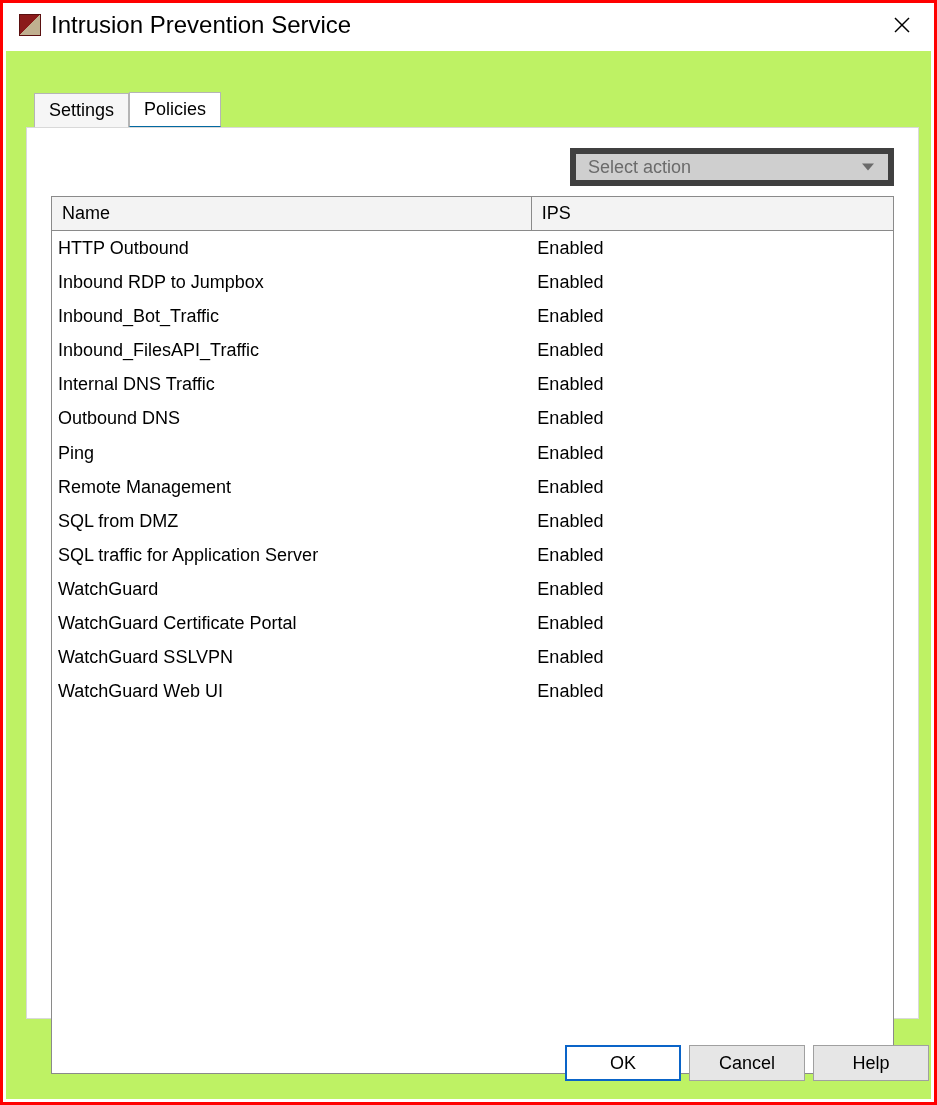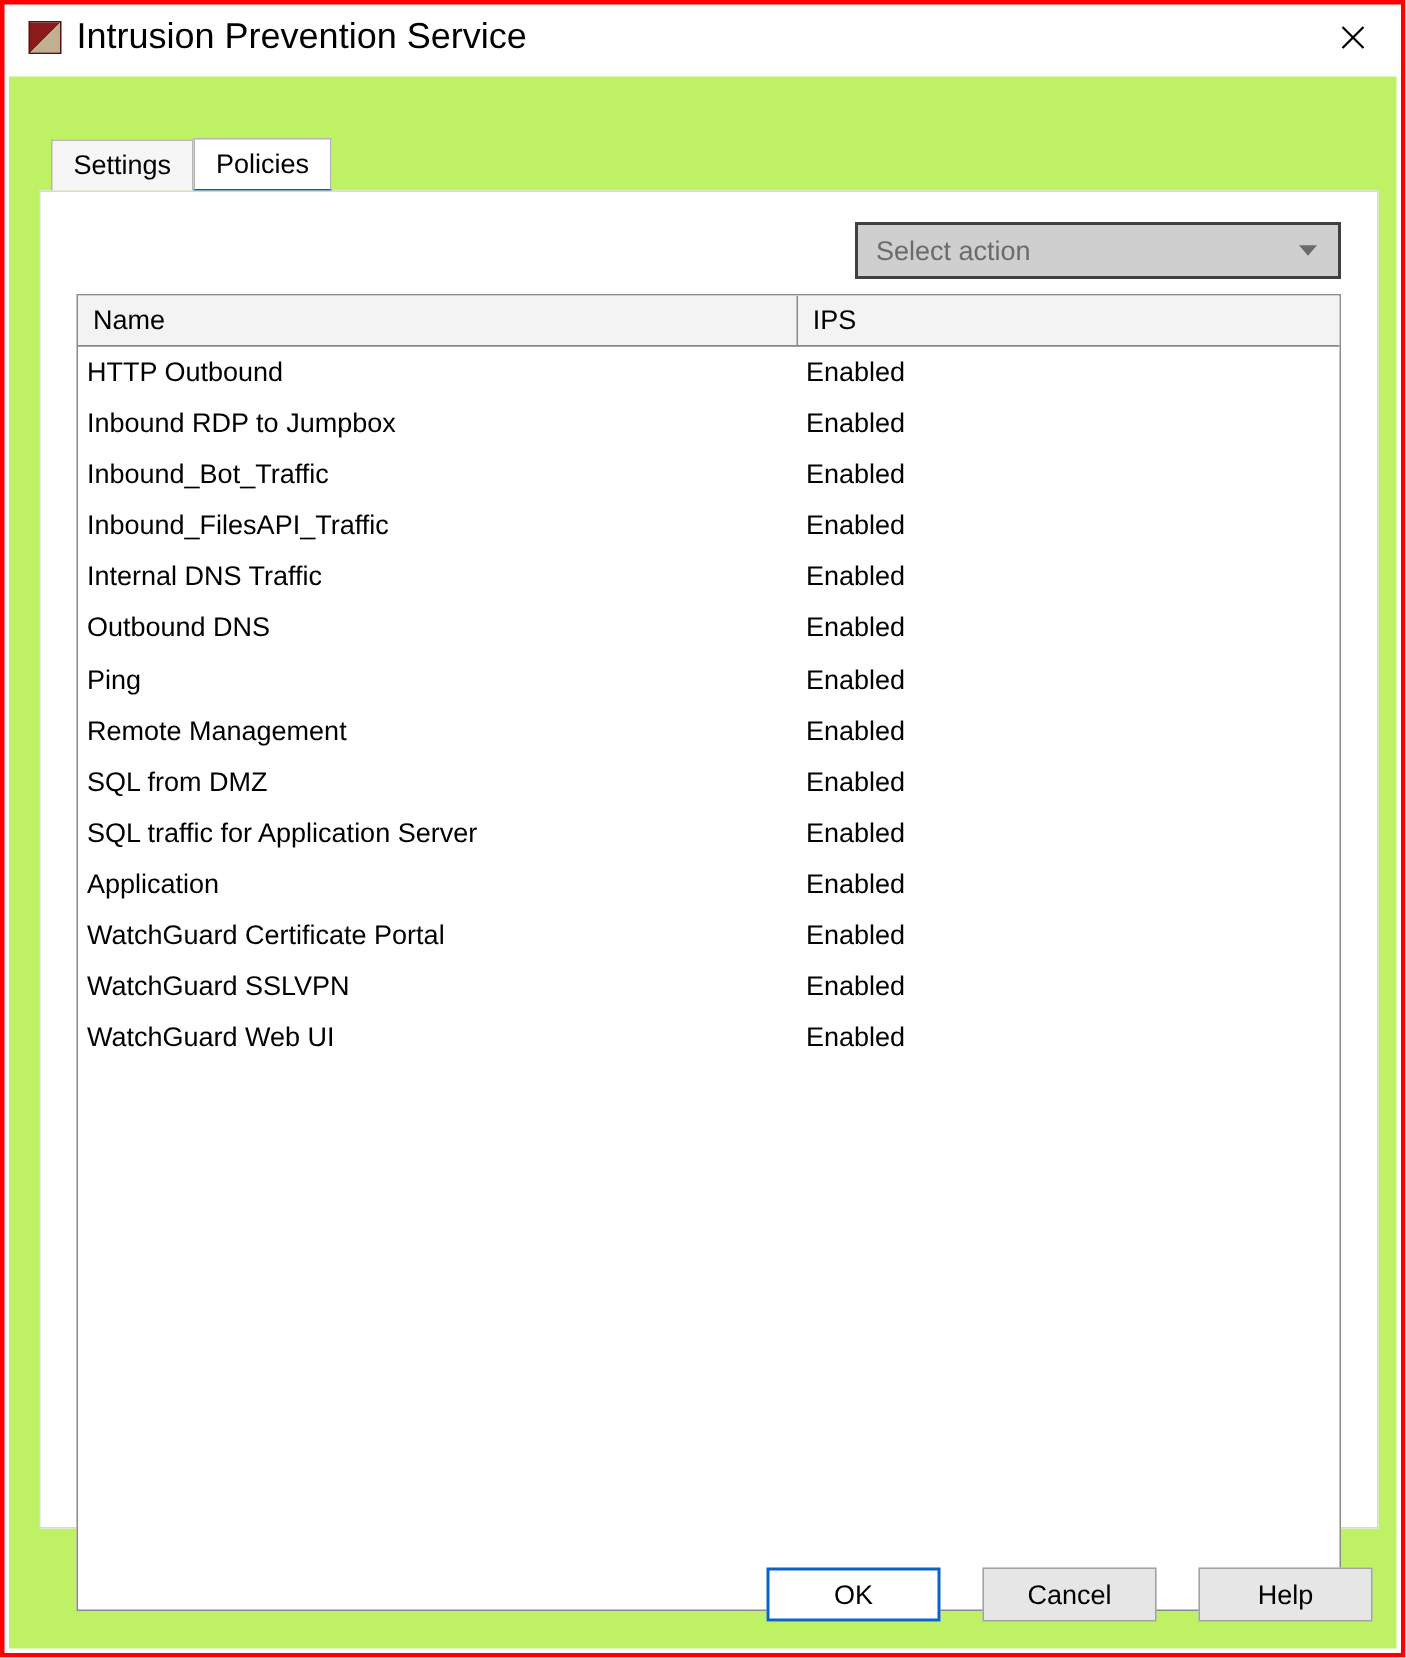"Select action" .select-action { border: 2px solid #404040 -> 6px solid #404040 }
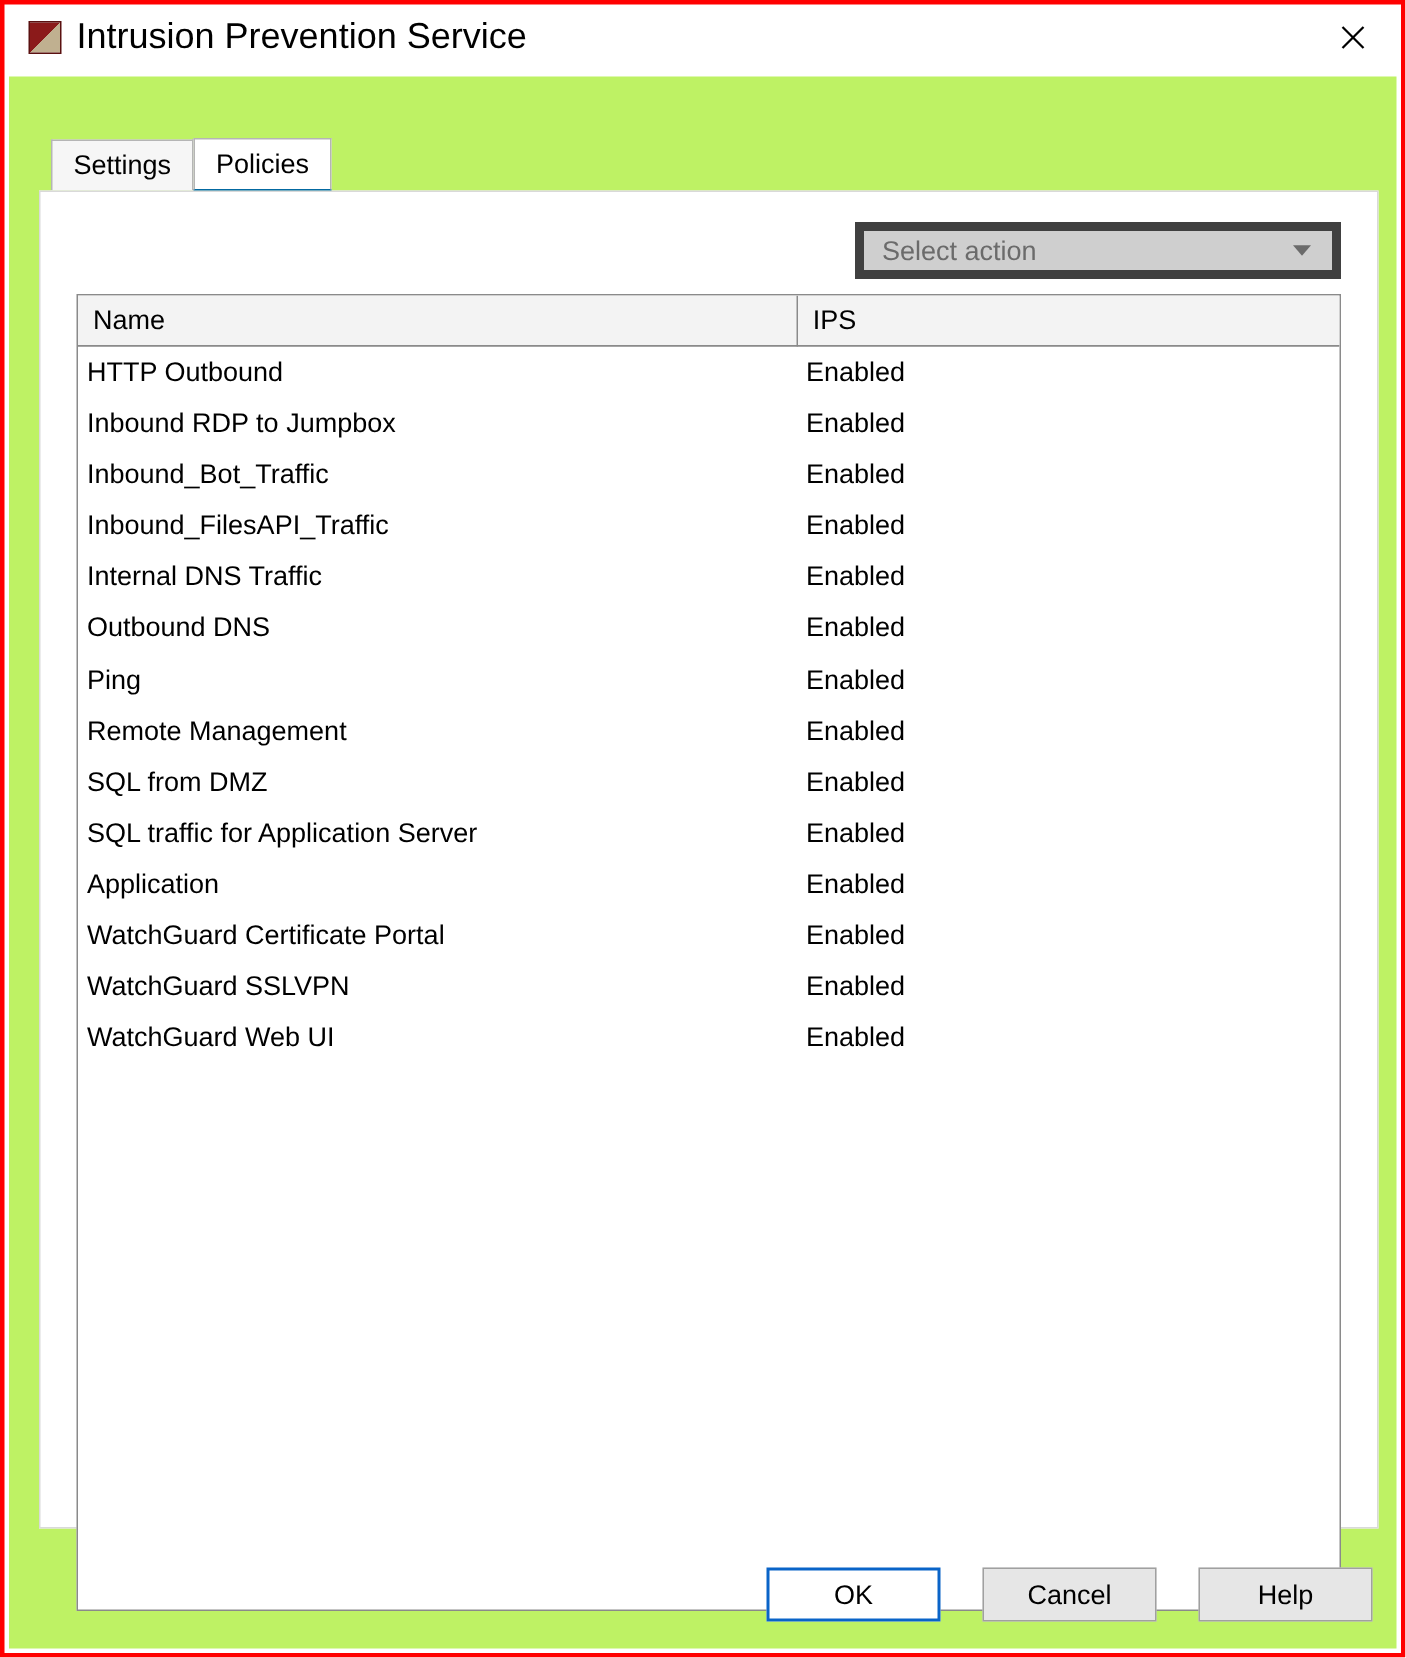"Application" td { text: Application -> WatchGuard }
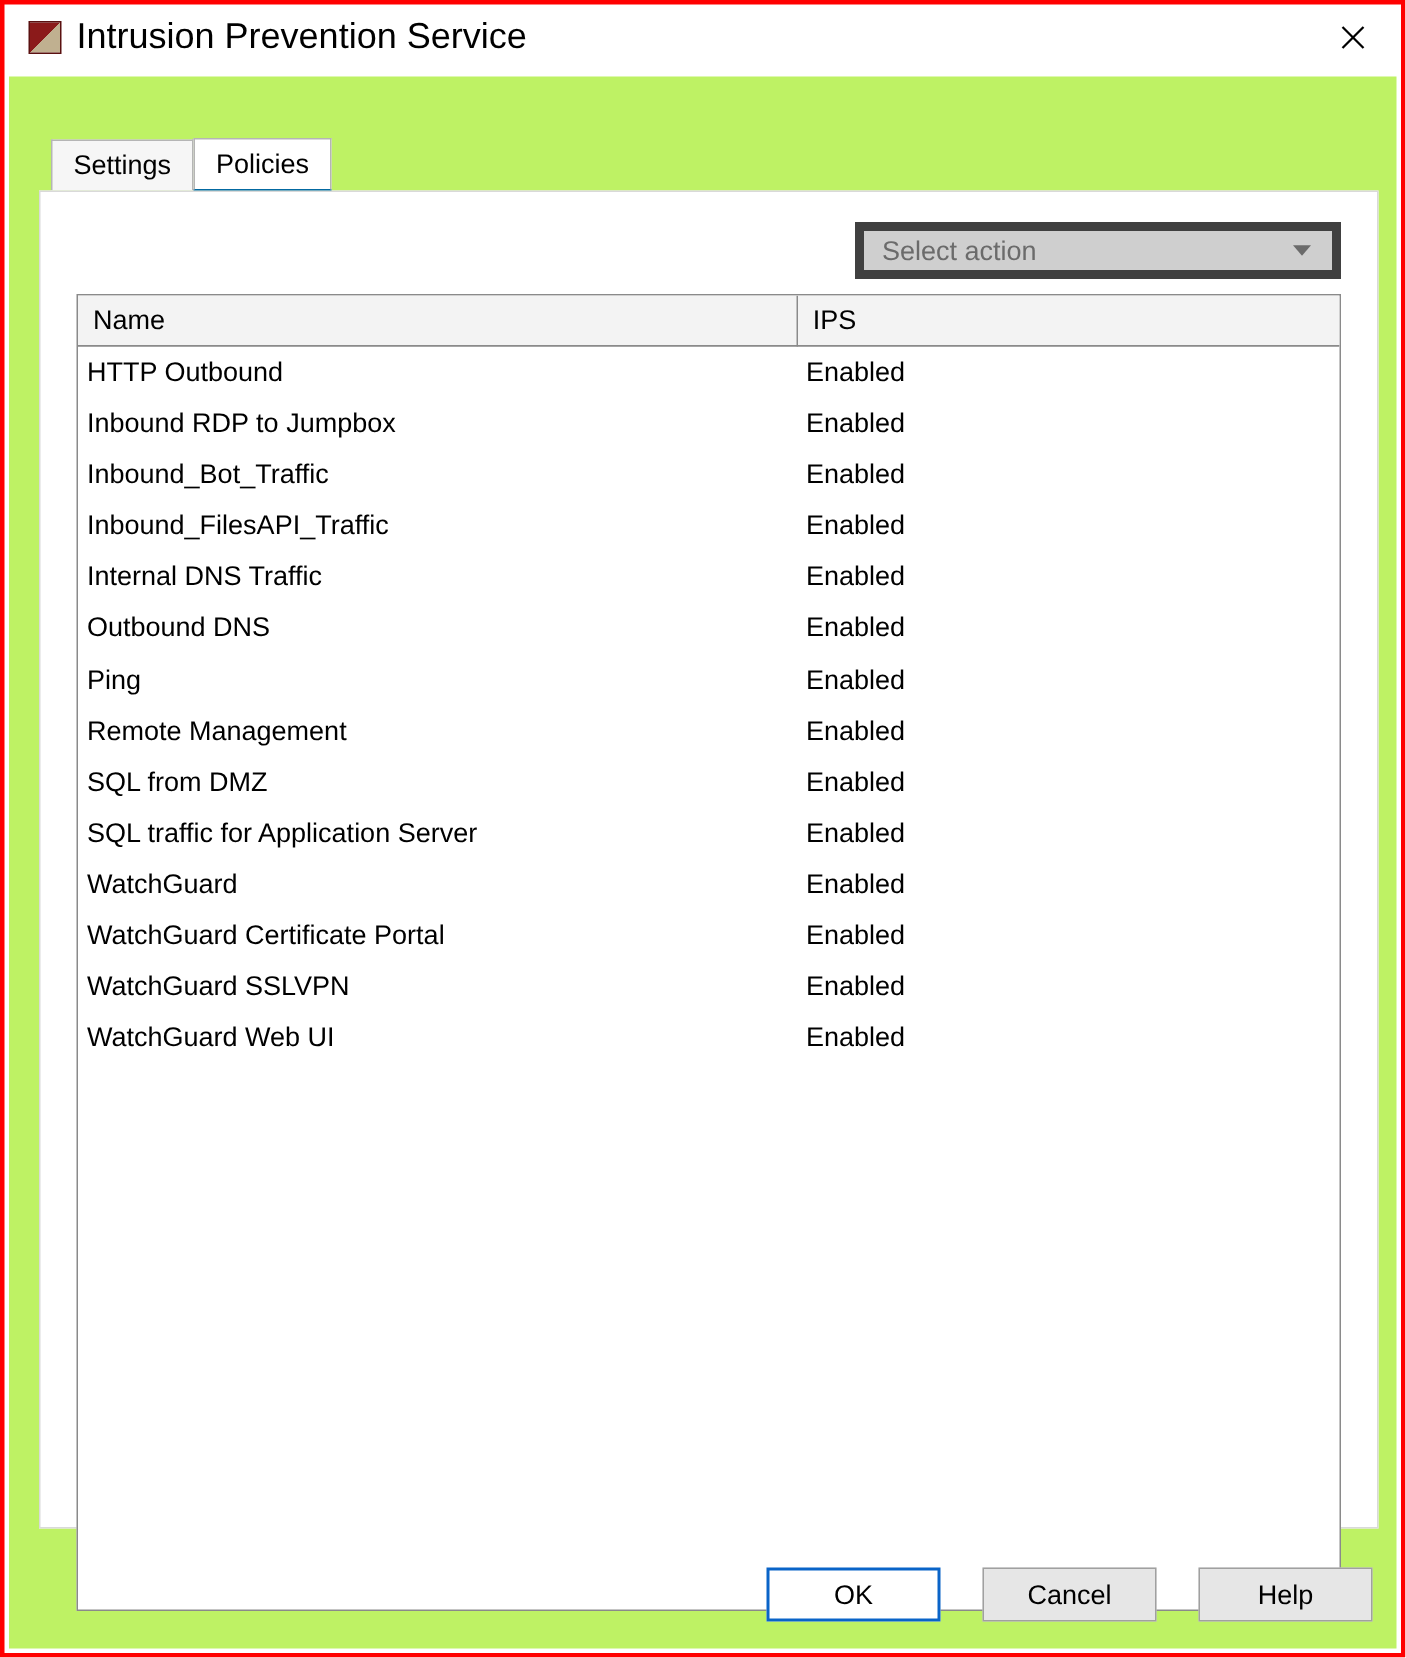"OK" .button-row { gap: 28px -> 8px; right: 16px -> 2px }
